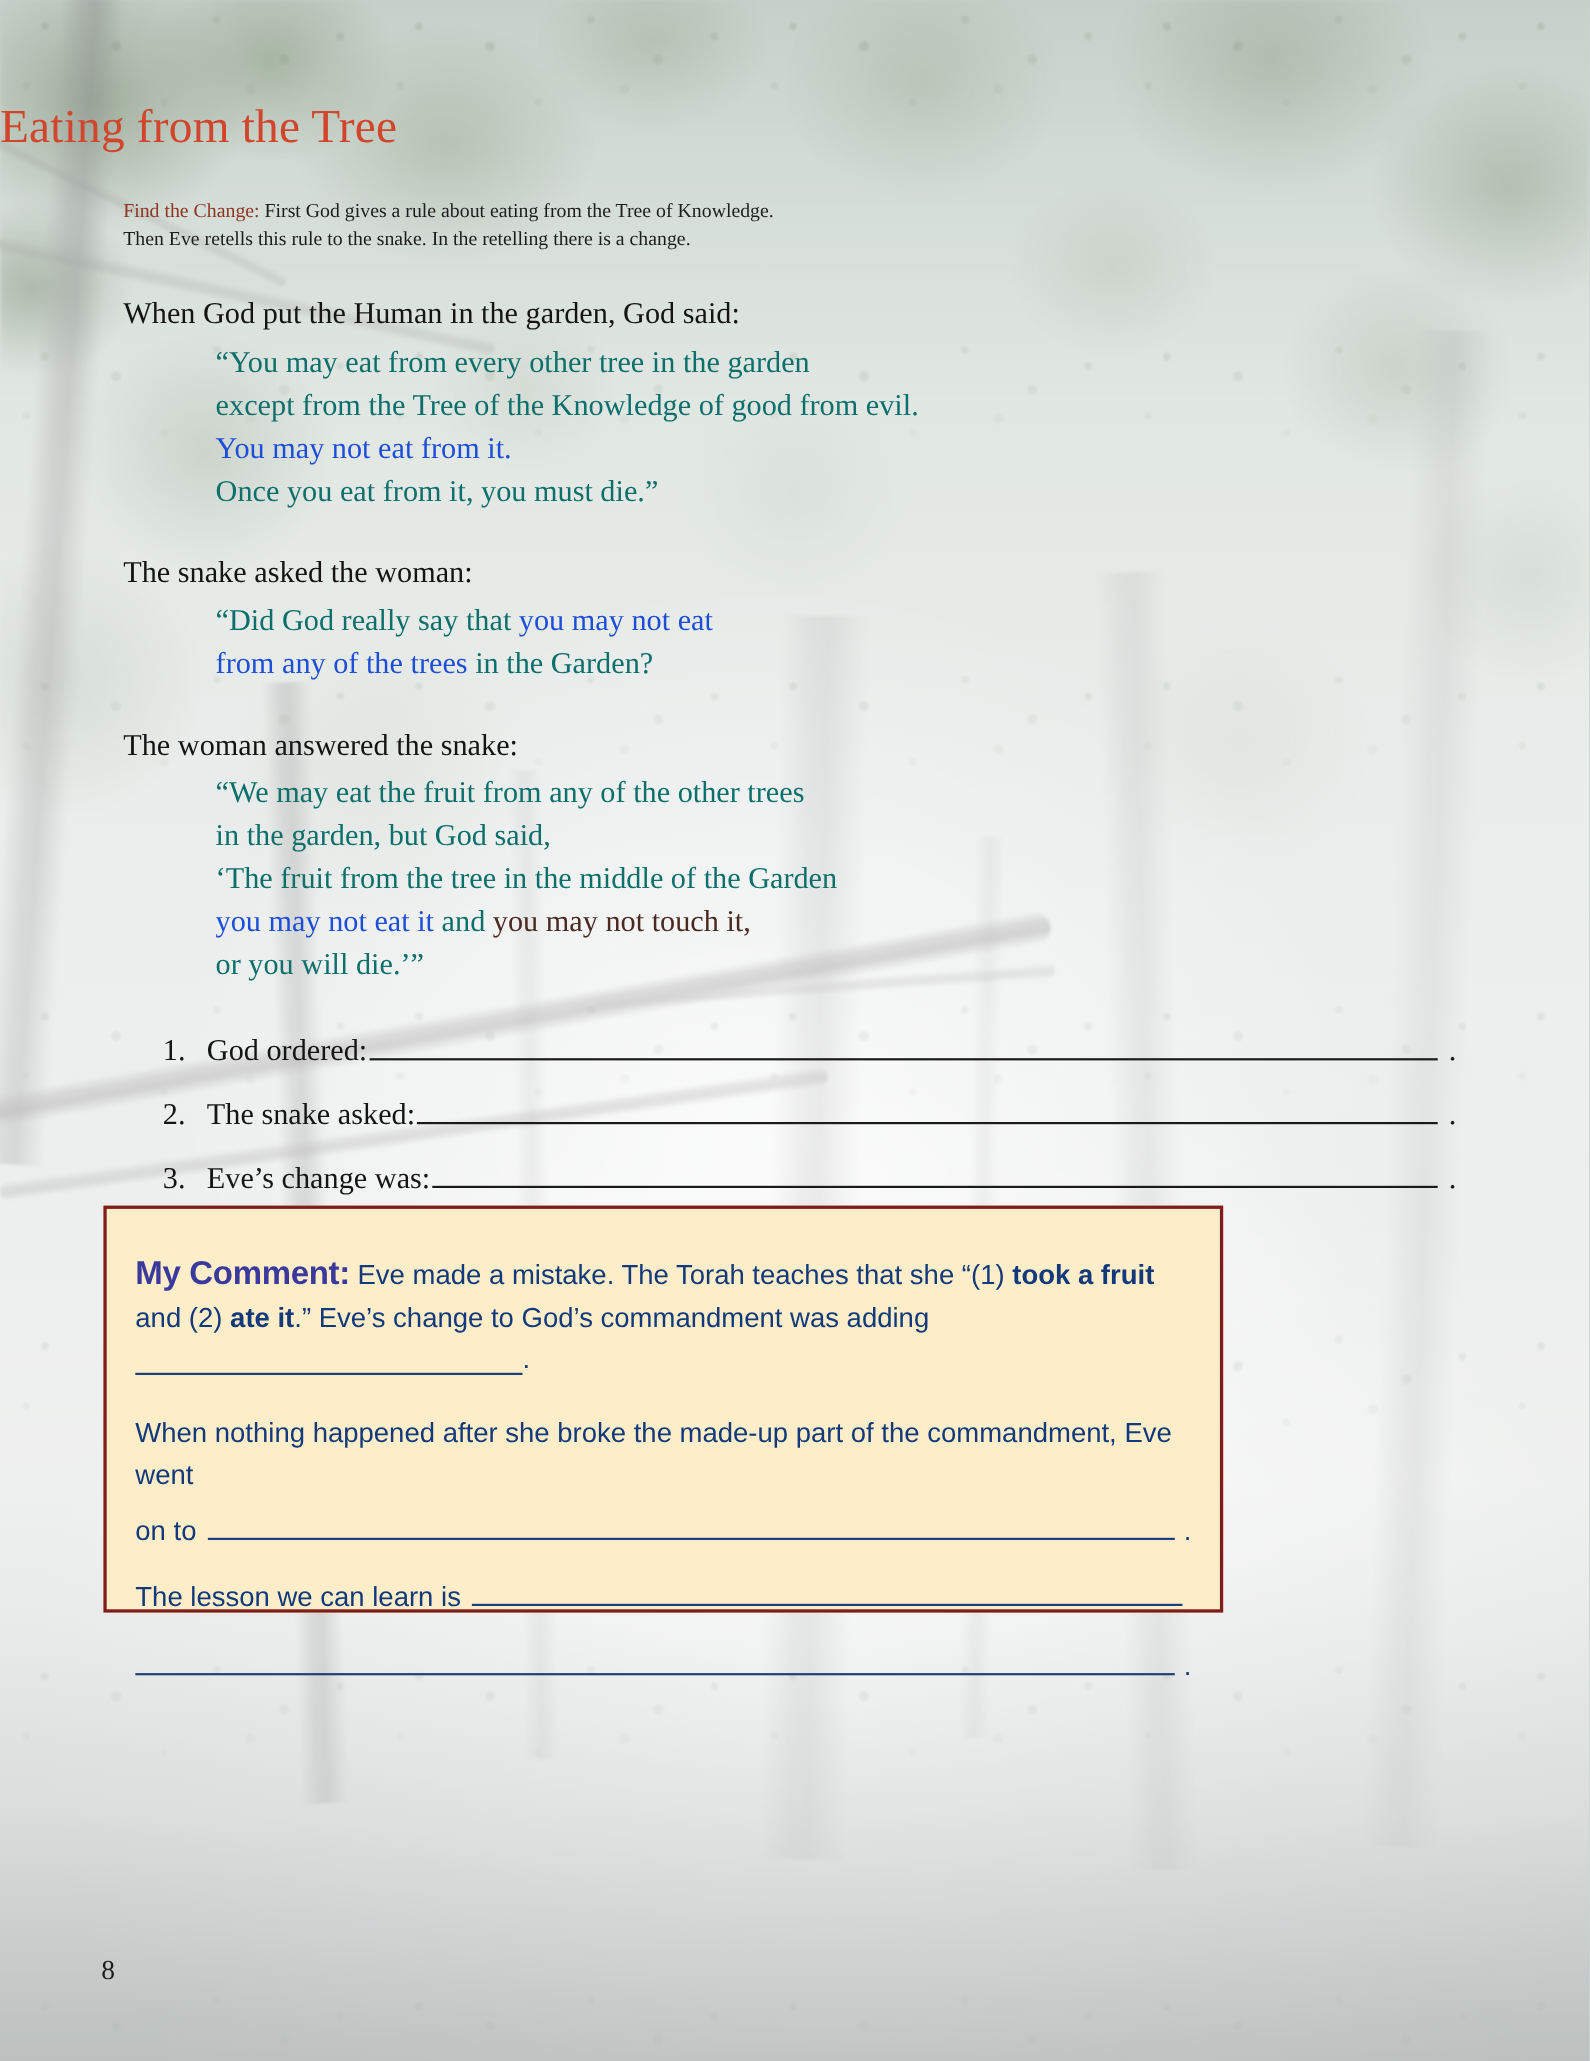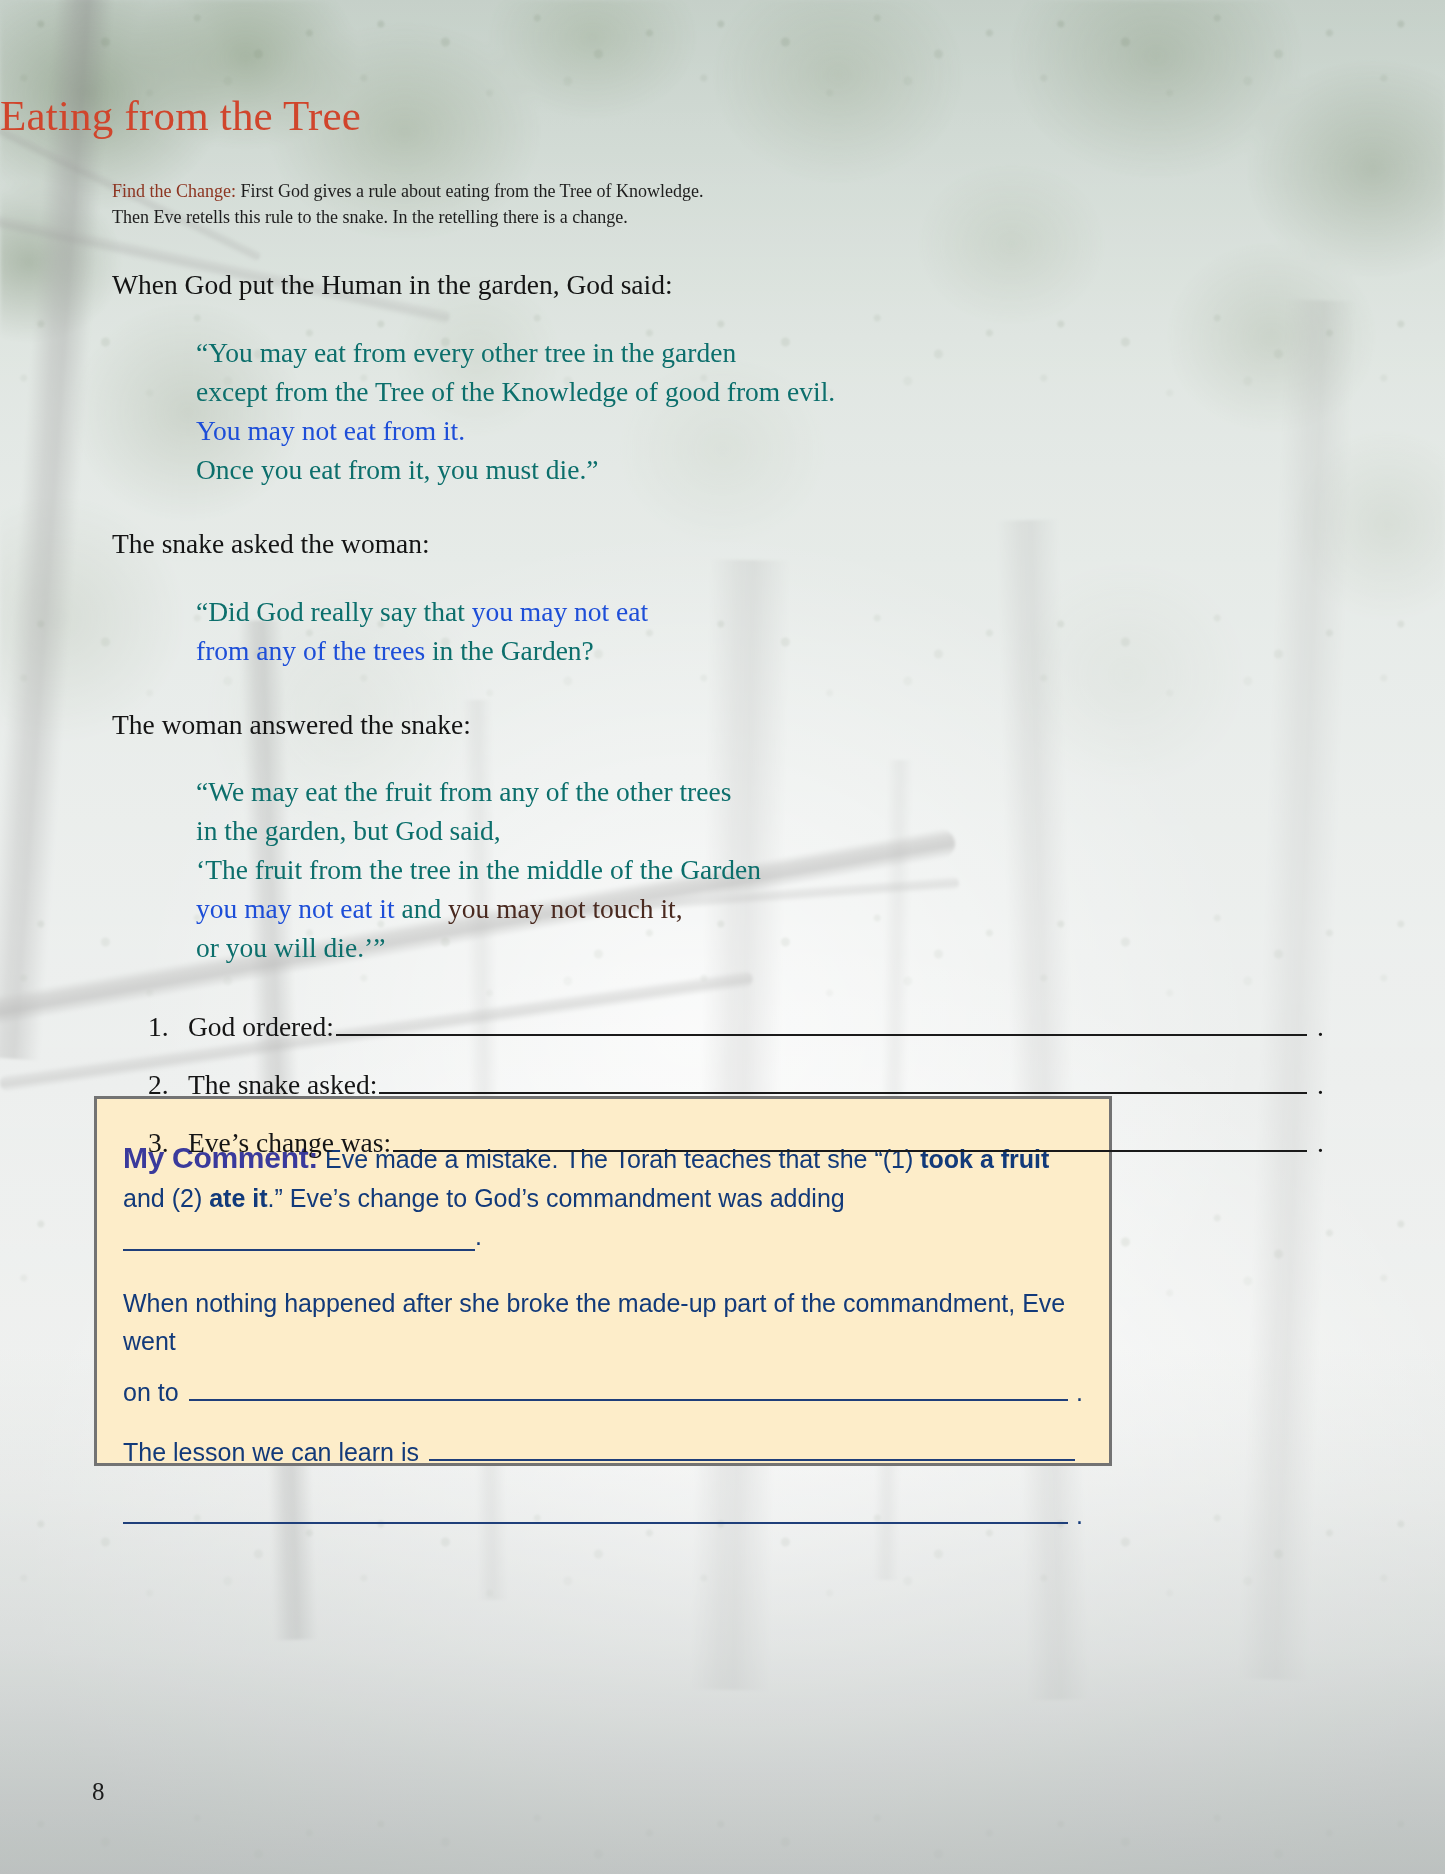"“You may eat from every" .quote { margin-top: 28px -> 4px }
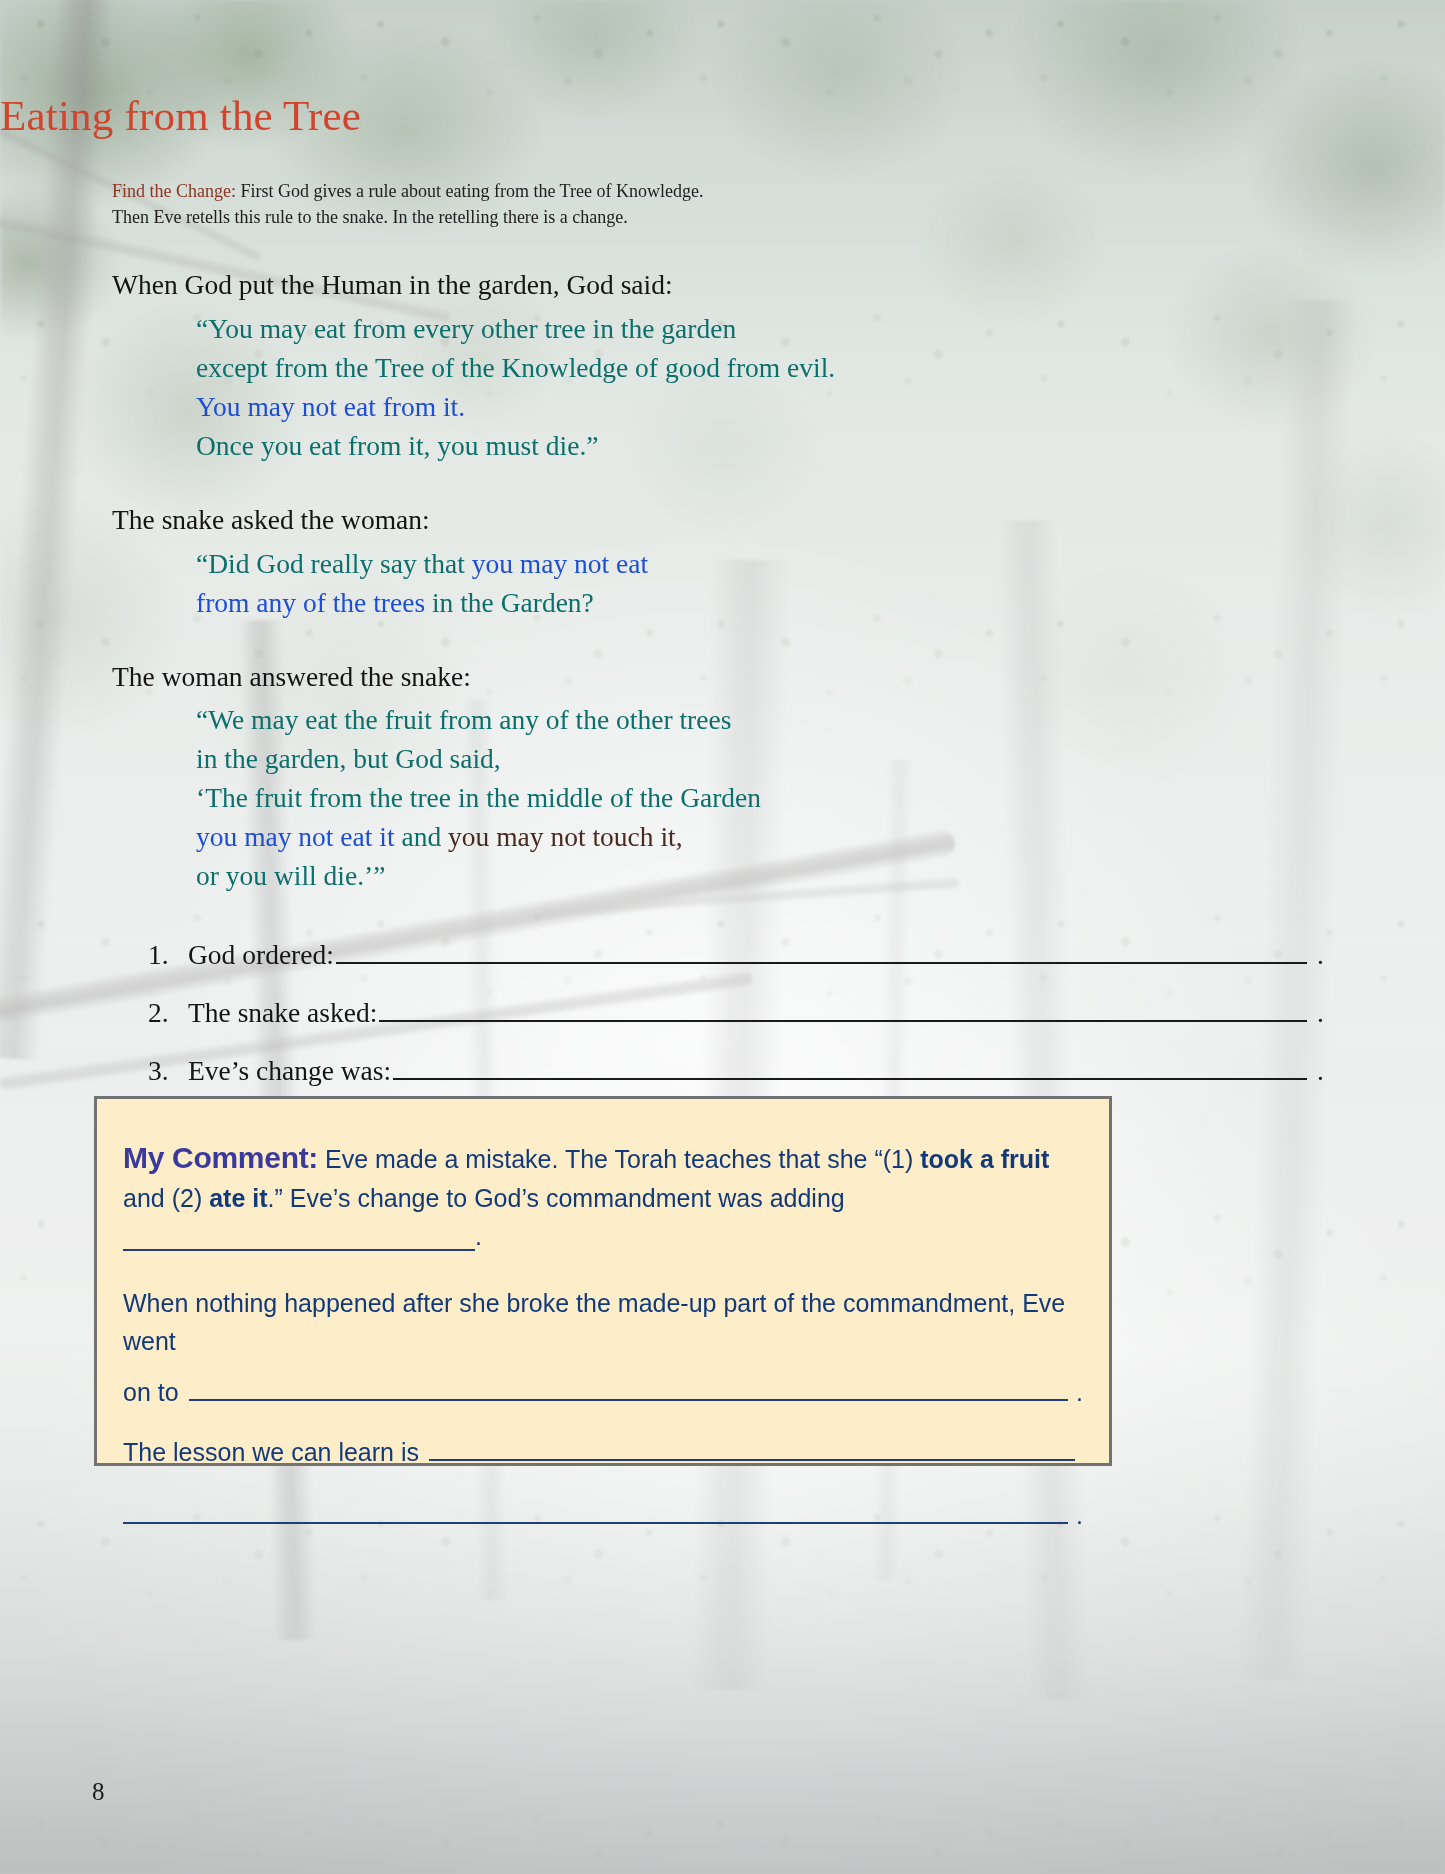"My Comment: Eve made a" .comment-box { border: 3px solid #737373 -> 3px solid #7f1d1d }
